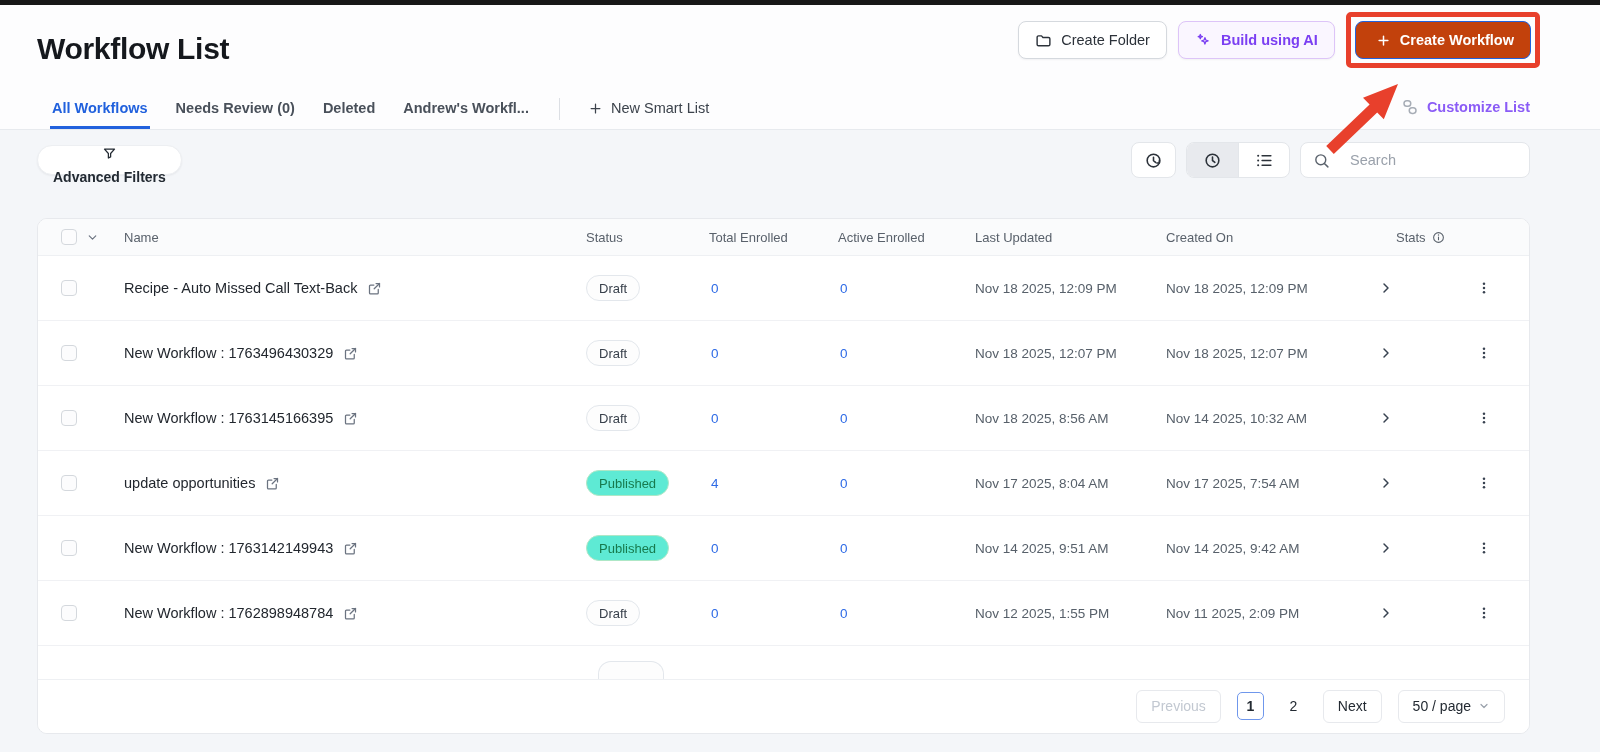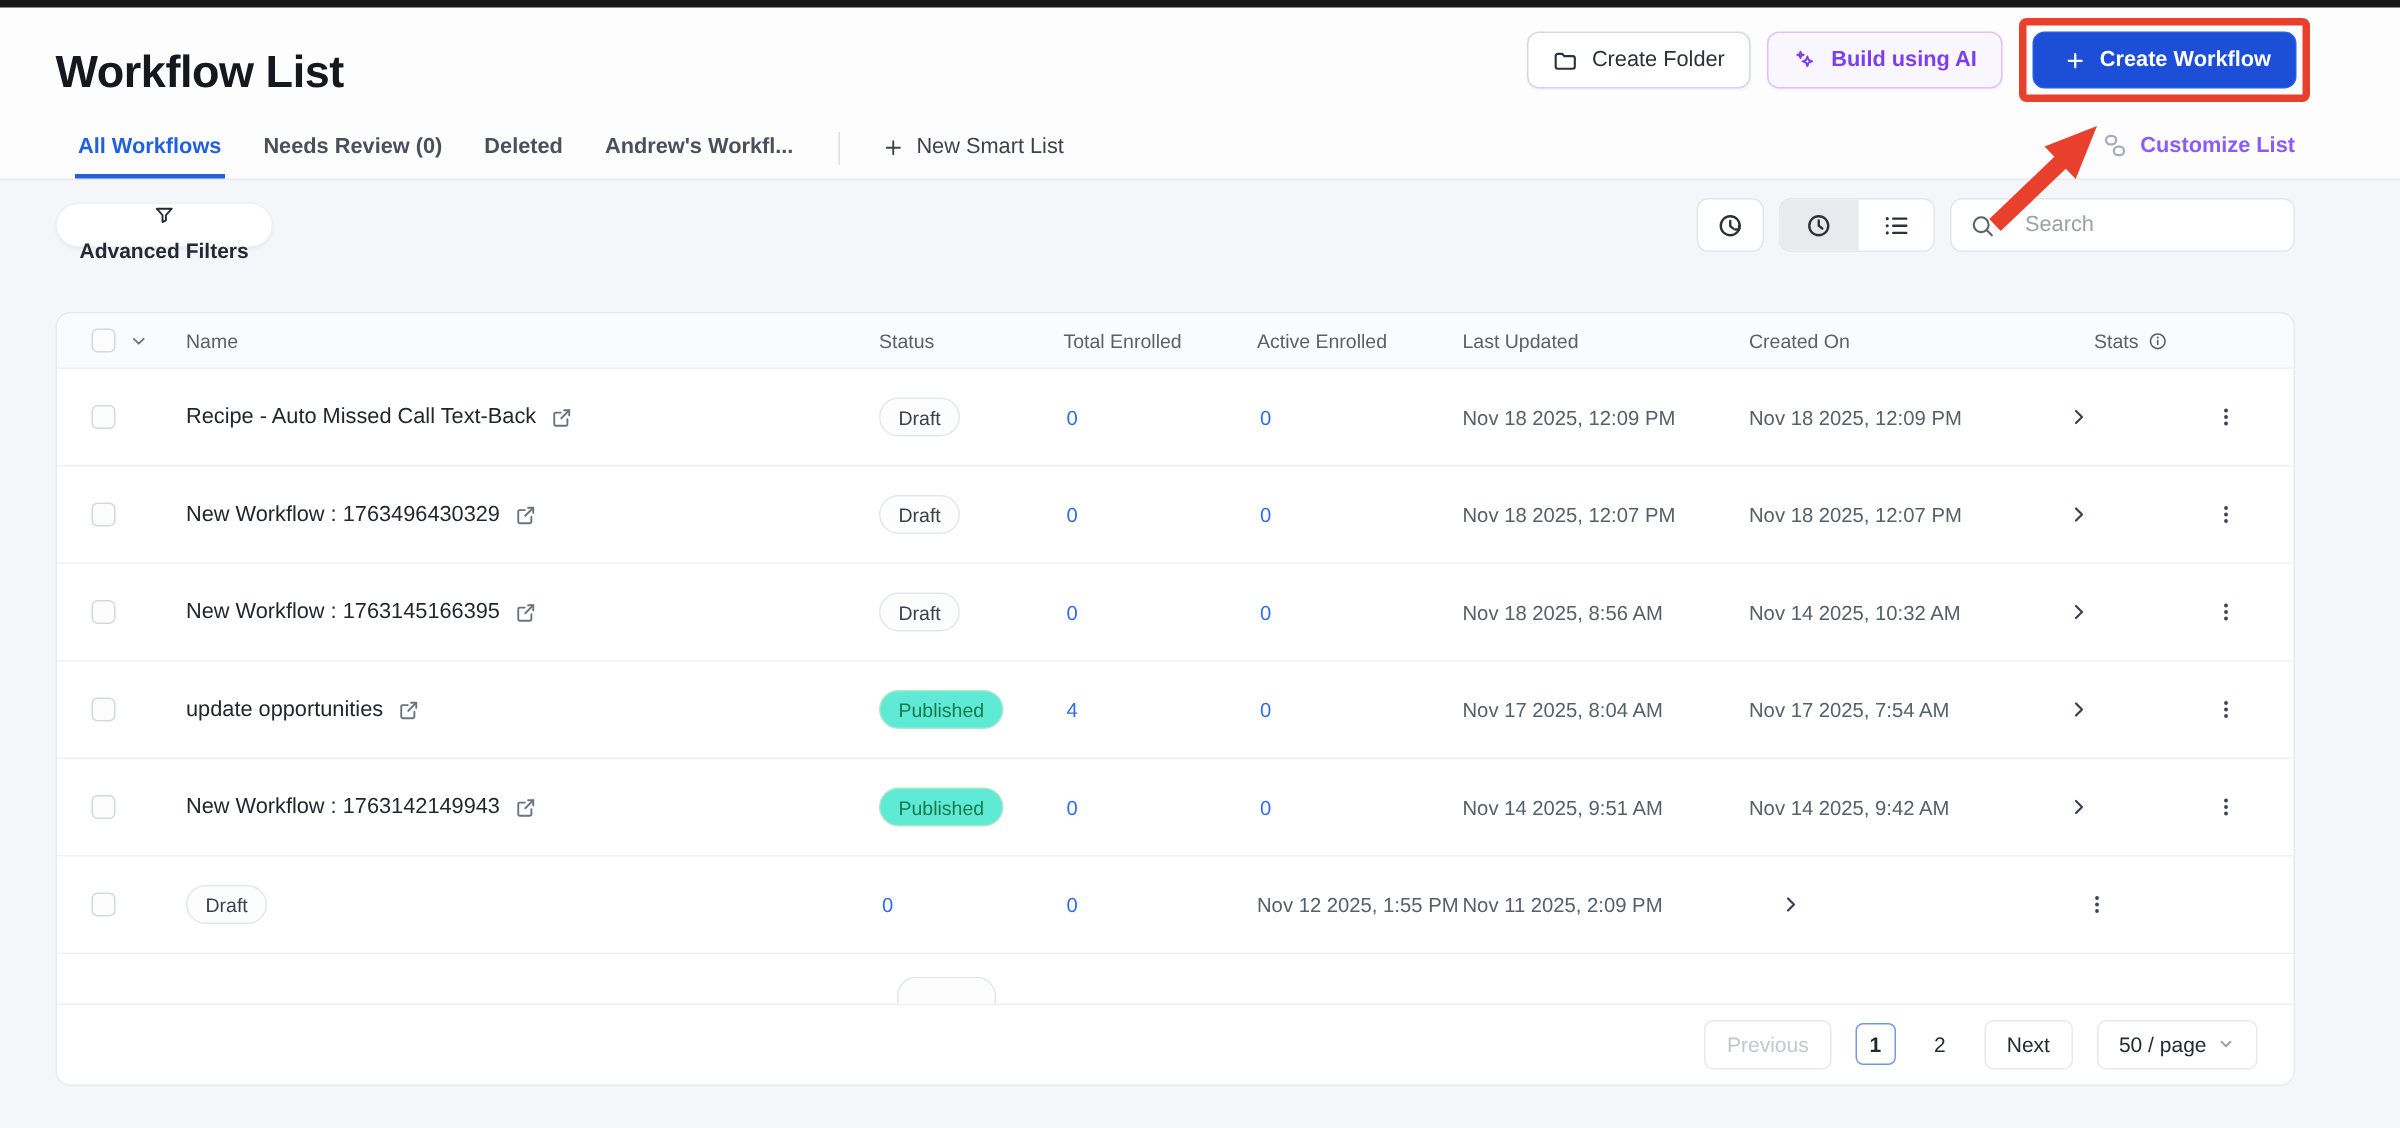"Create Workflow" .btn-primary { background: #1d4ed8 -> #c2410c }
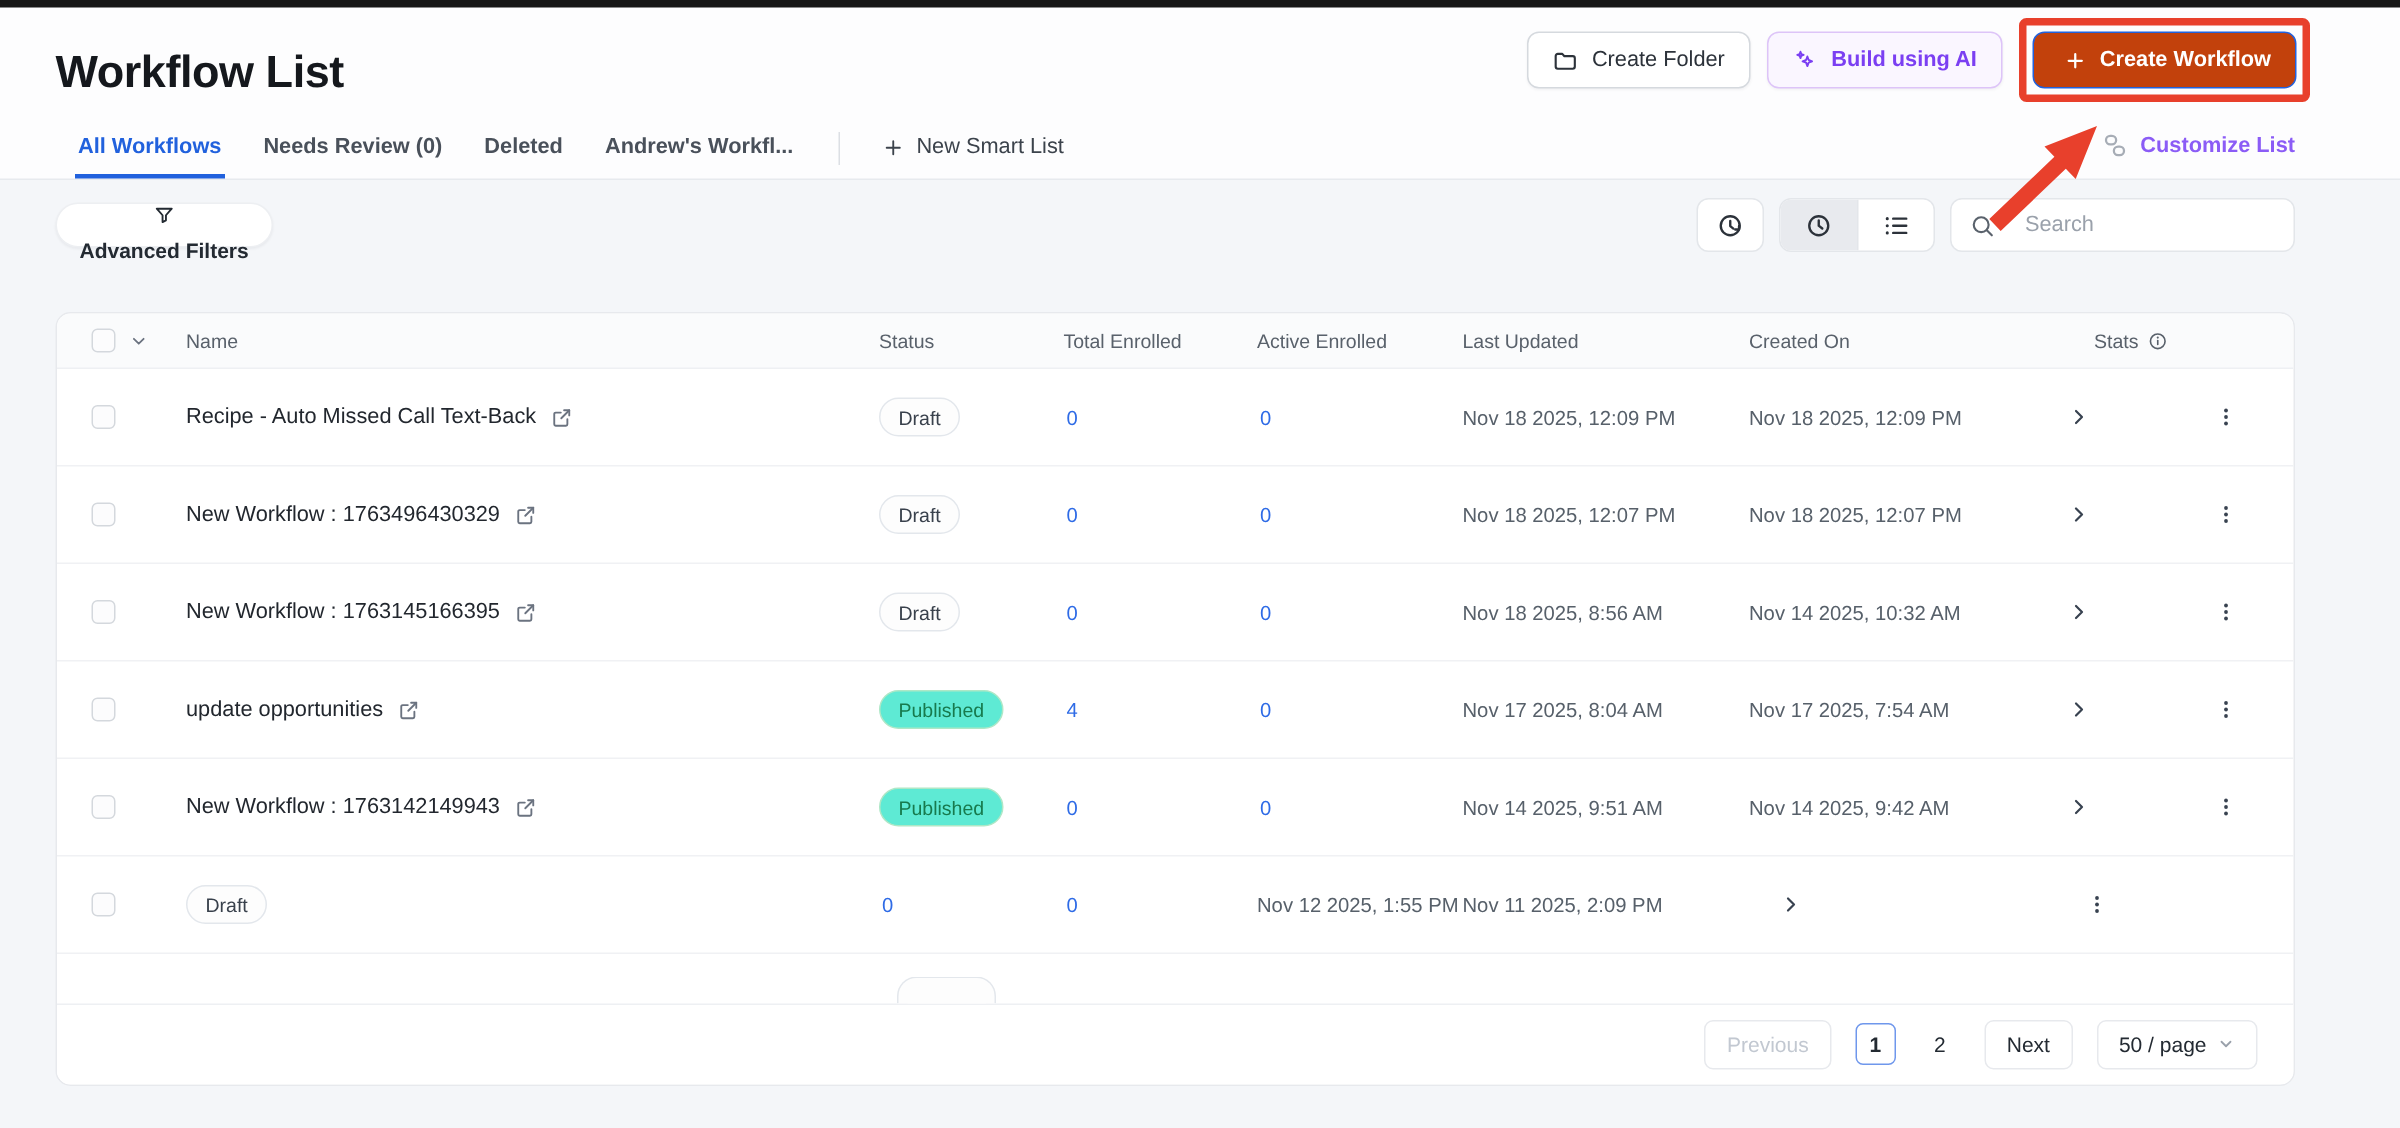"All Workflows" .tabs-row { margin-top: 22px -> 32px }
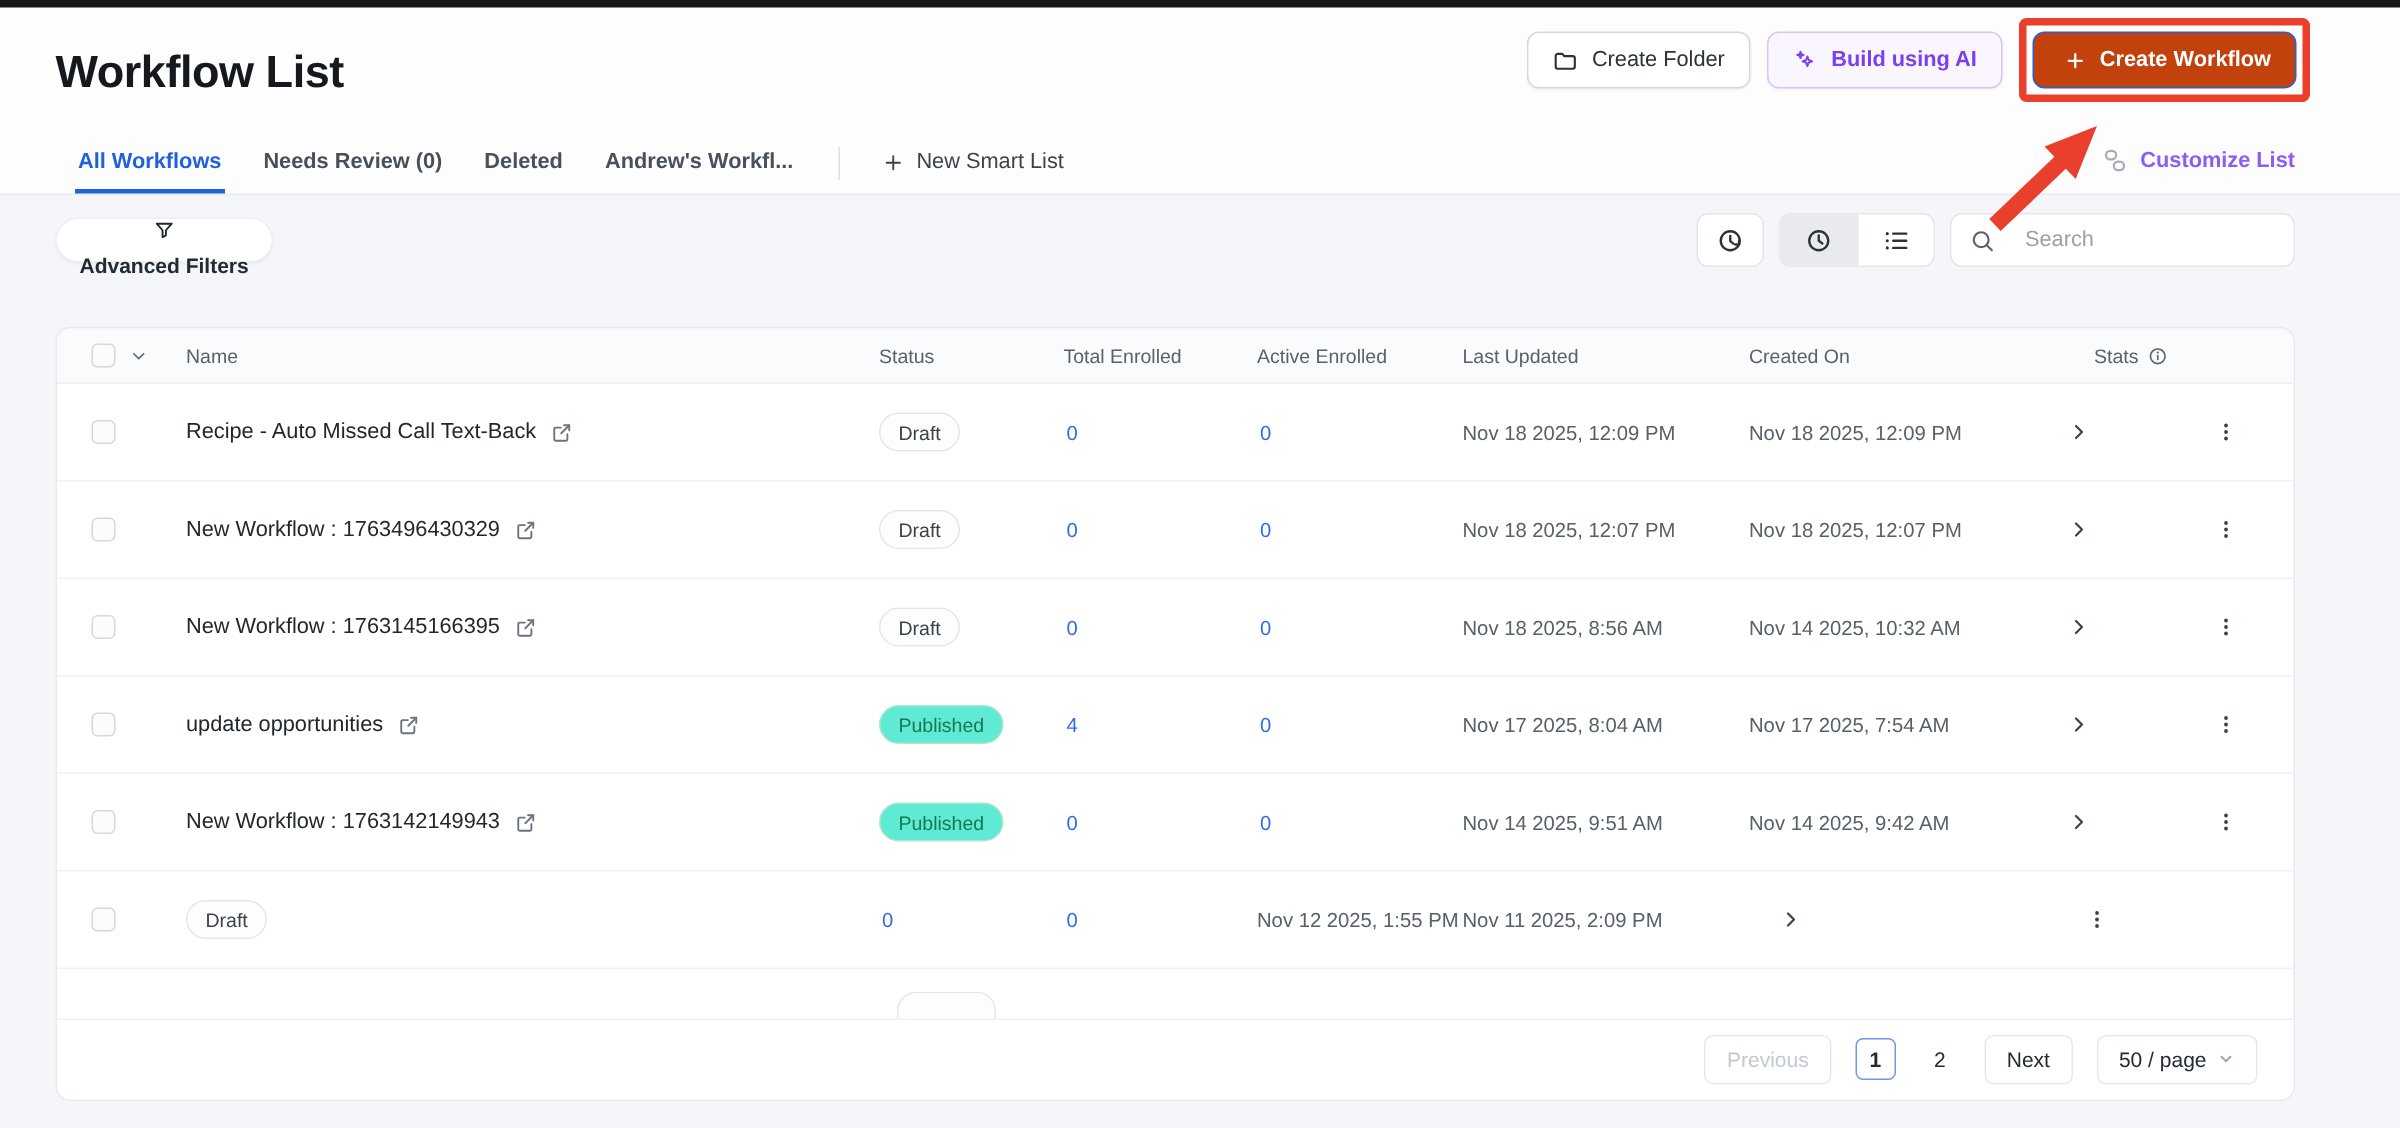"New Workflow : 1762898948784" div.name-cell { html: none -> <div> <span>New Workflow : 1762898948784</span> <span> <svg> <path></path> <path></path> <path></path> </svg> </span> </div> }
